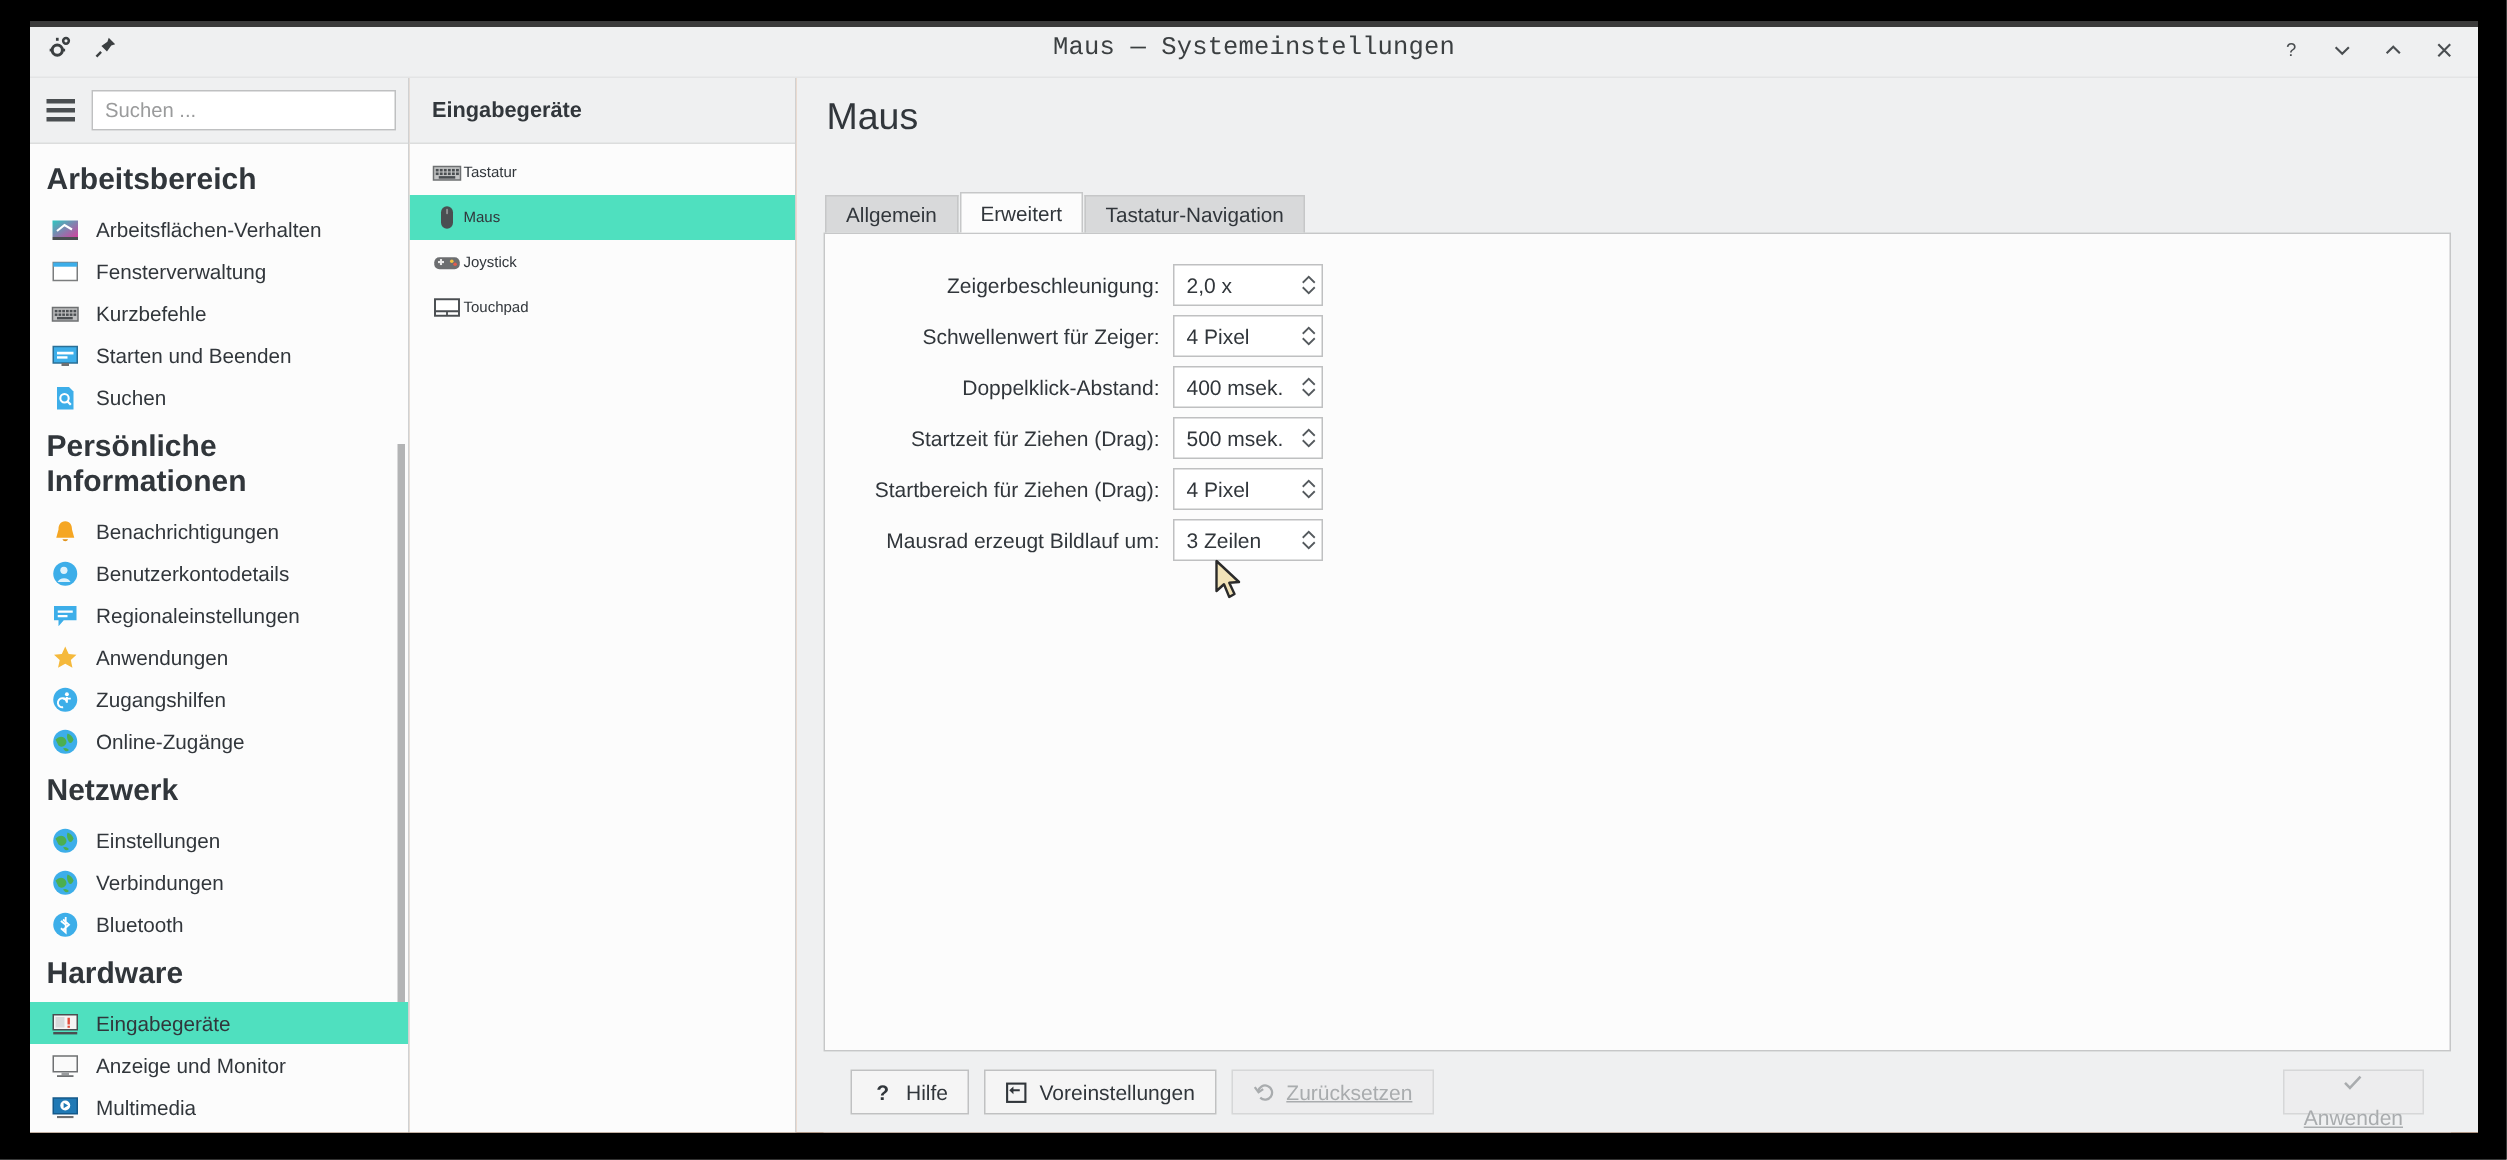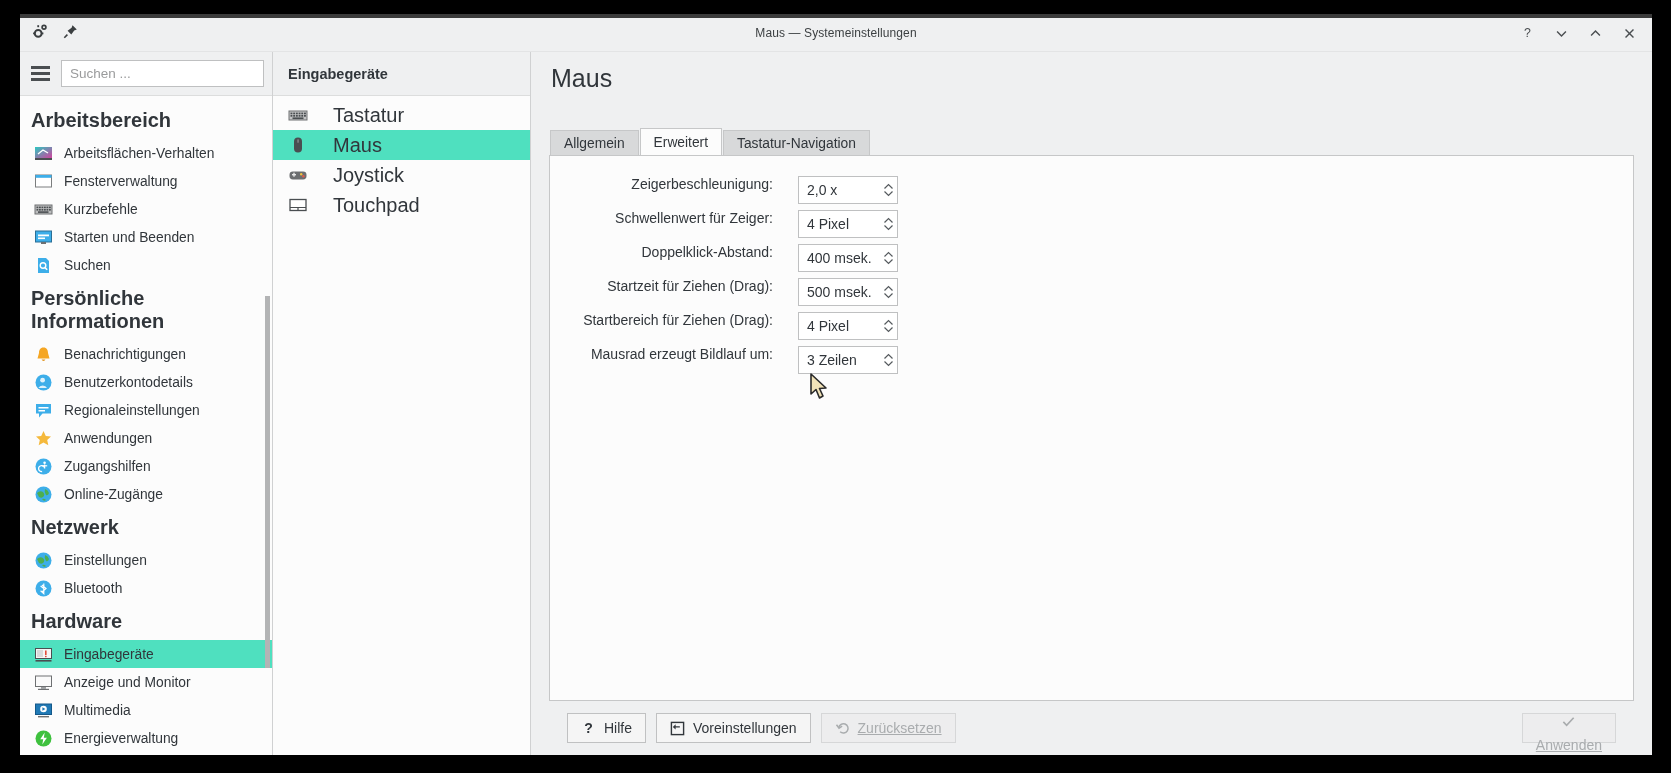"Maus — Systemeinstellungen" #title-text { font-family: none -> Liberation Mono, monospace; font-size: 12px -> 17px }
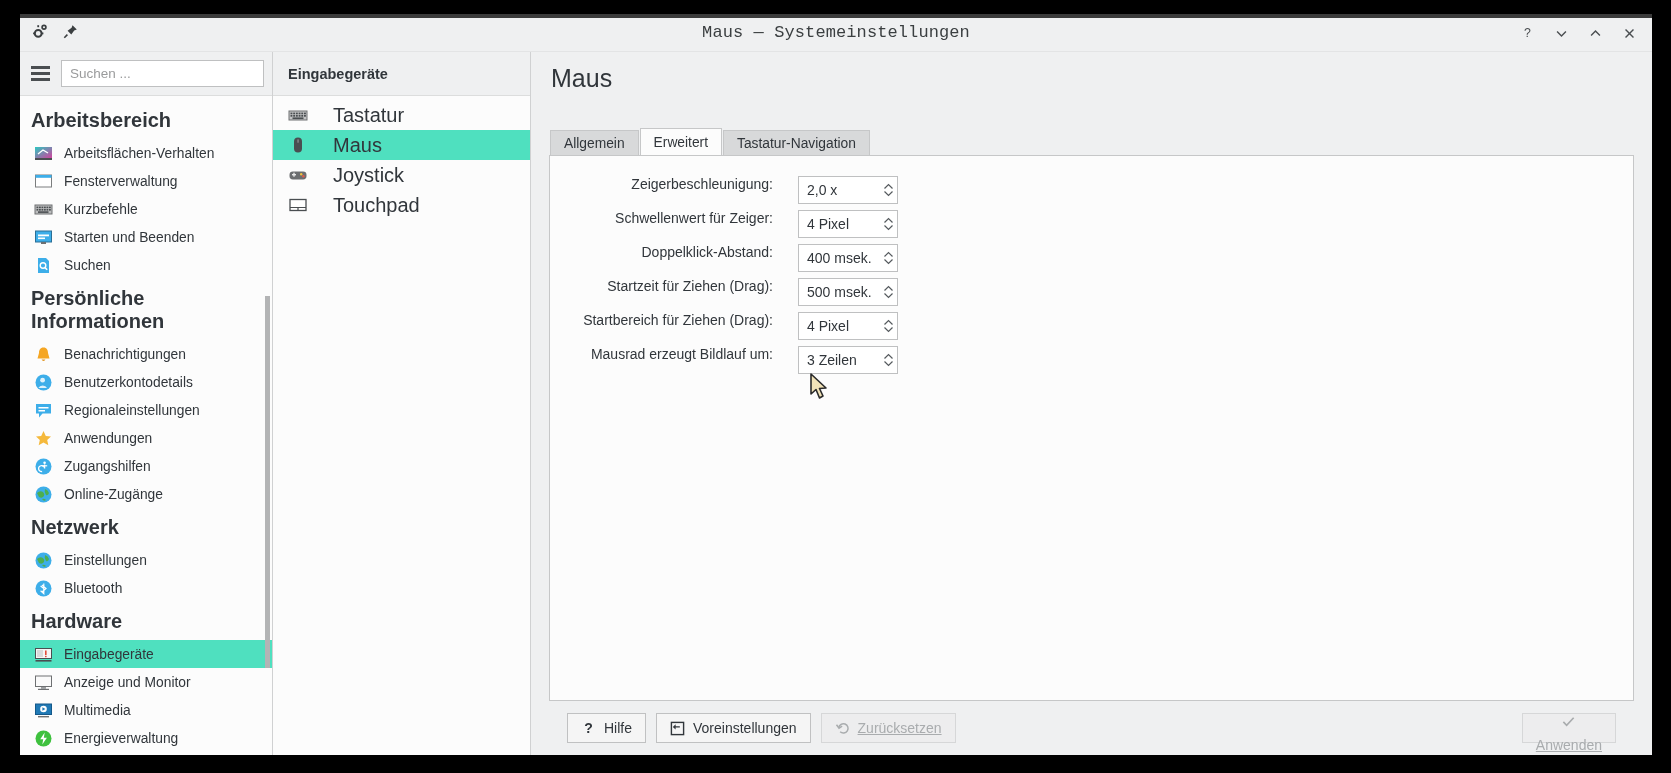"Tastatur" .mod-item { font-size: 20px -> 10px; gap: 25px -> 1px }
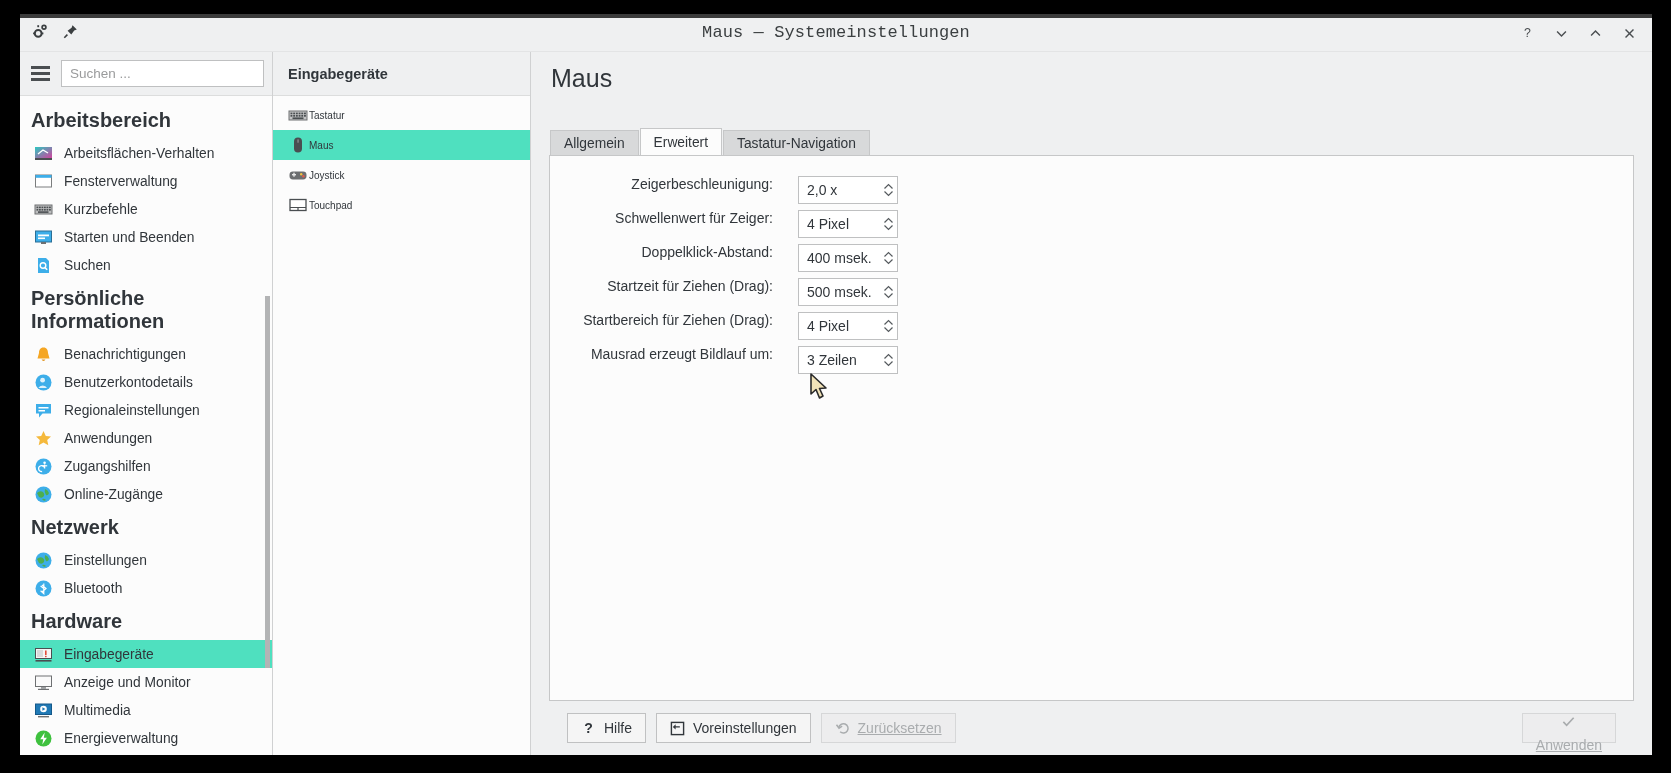"Zeigerbeschleunigung:" .frow { align-items: flex-start -> center; gap: 16px -> none }
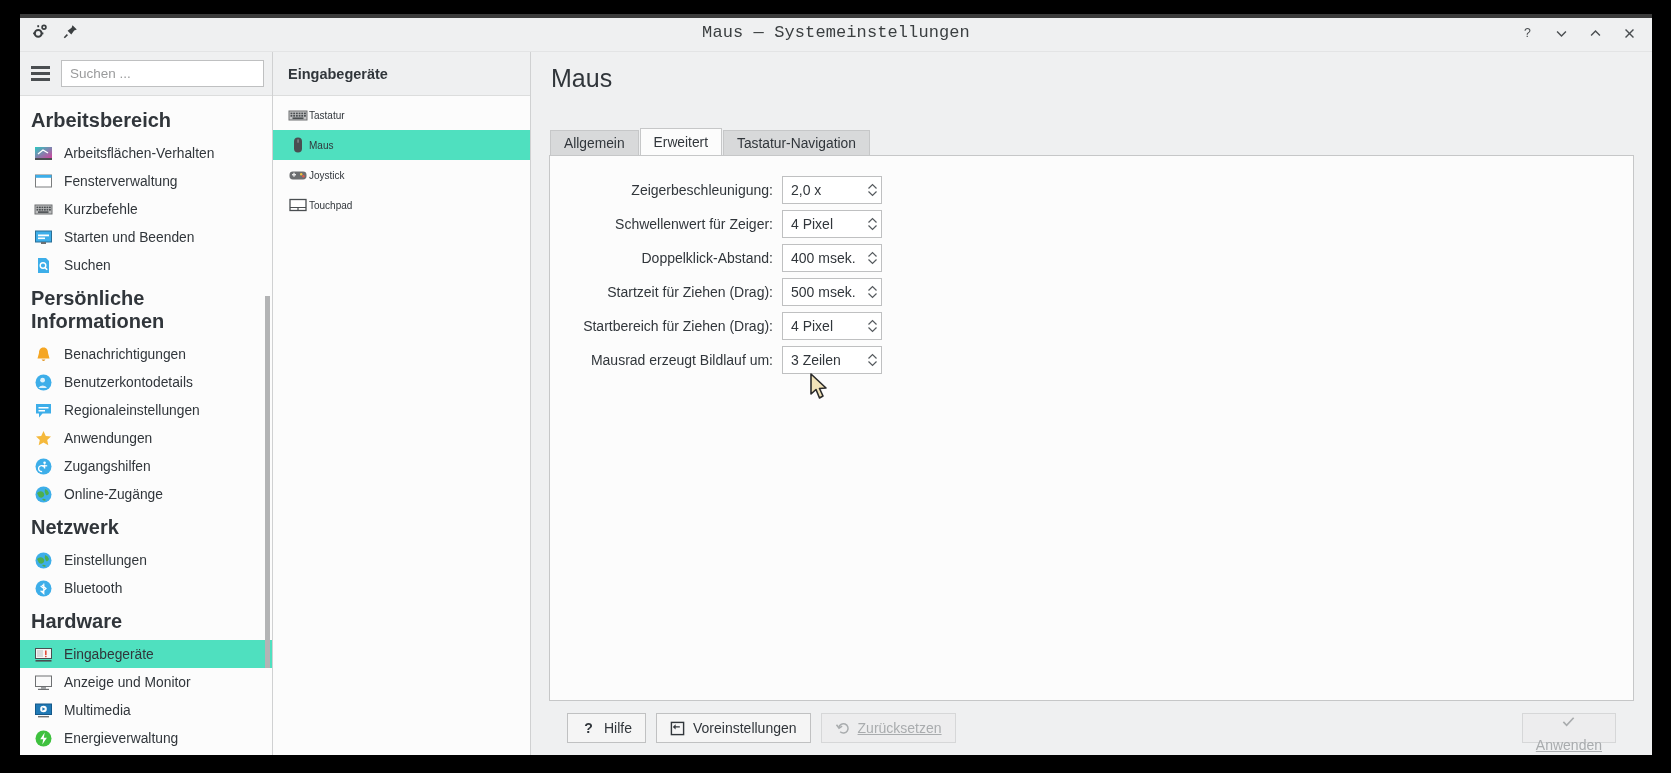"Verbindungen" div.sb-item { html: none -> <div> <span> <svg> <circle></circle> <path></path> <path></path> <path></path> </svg> </span> <span>Verbindungen</span> </div> }
